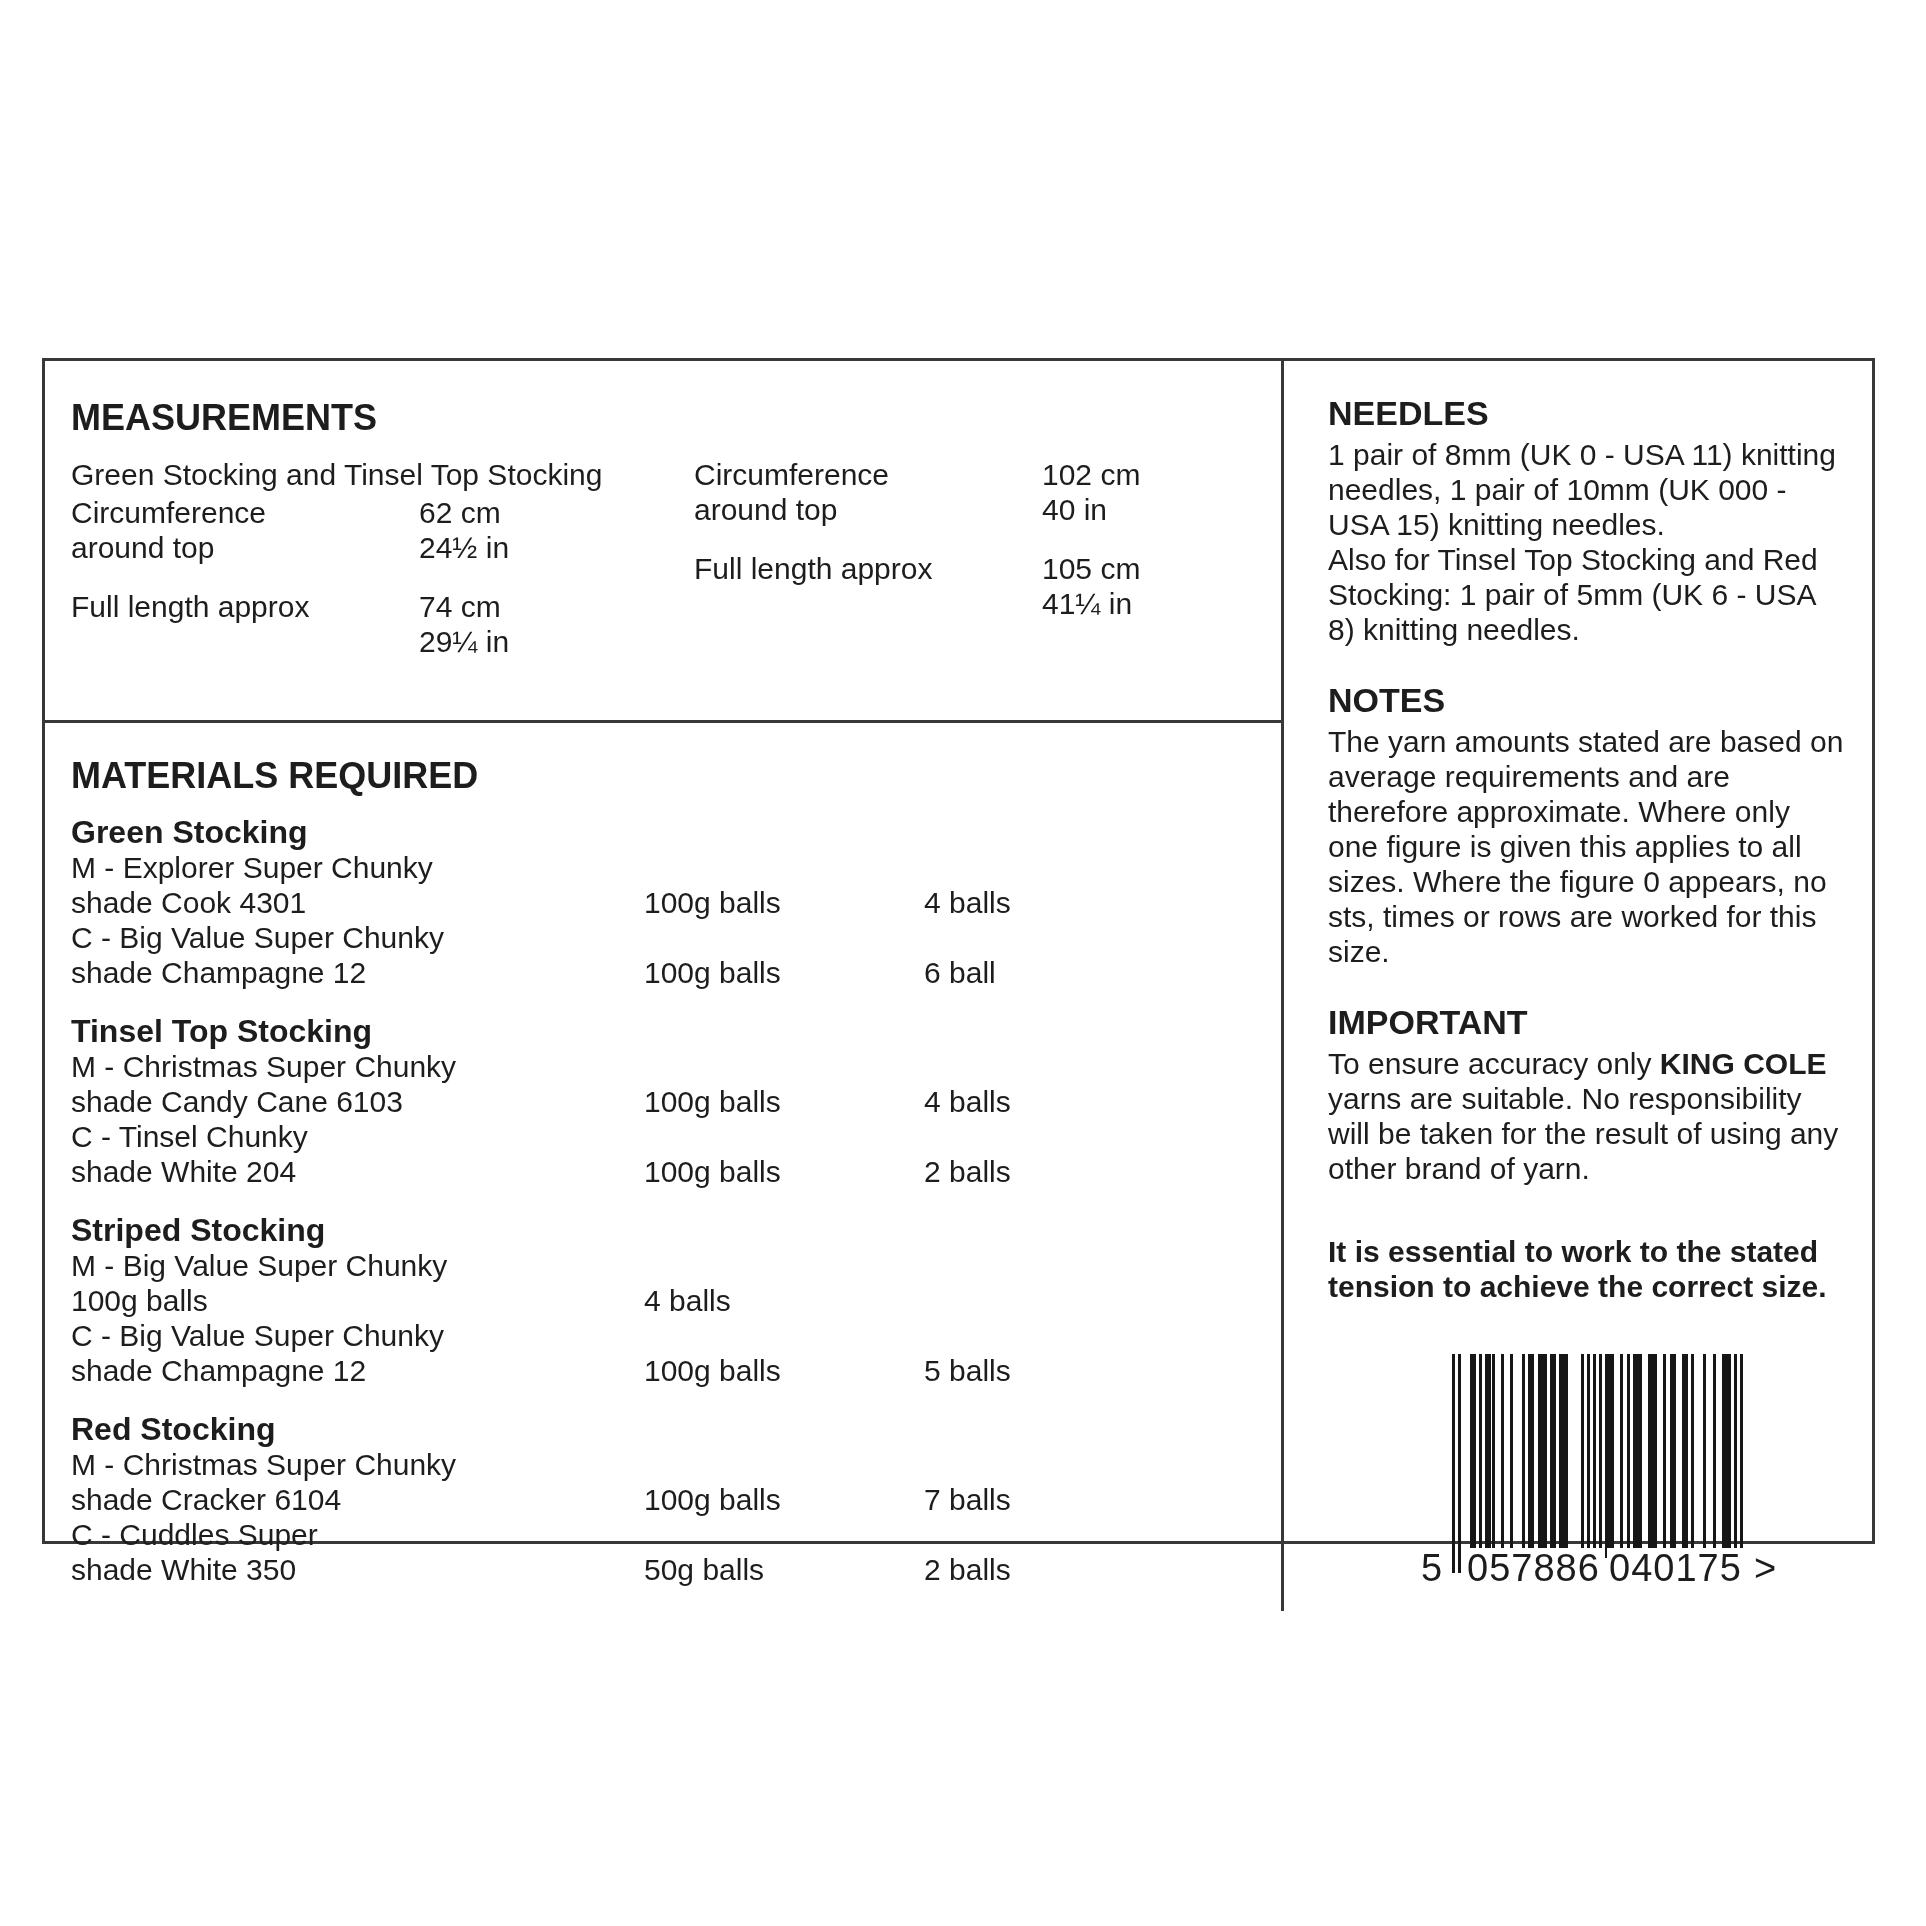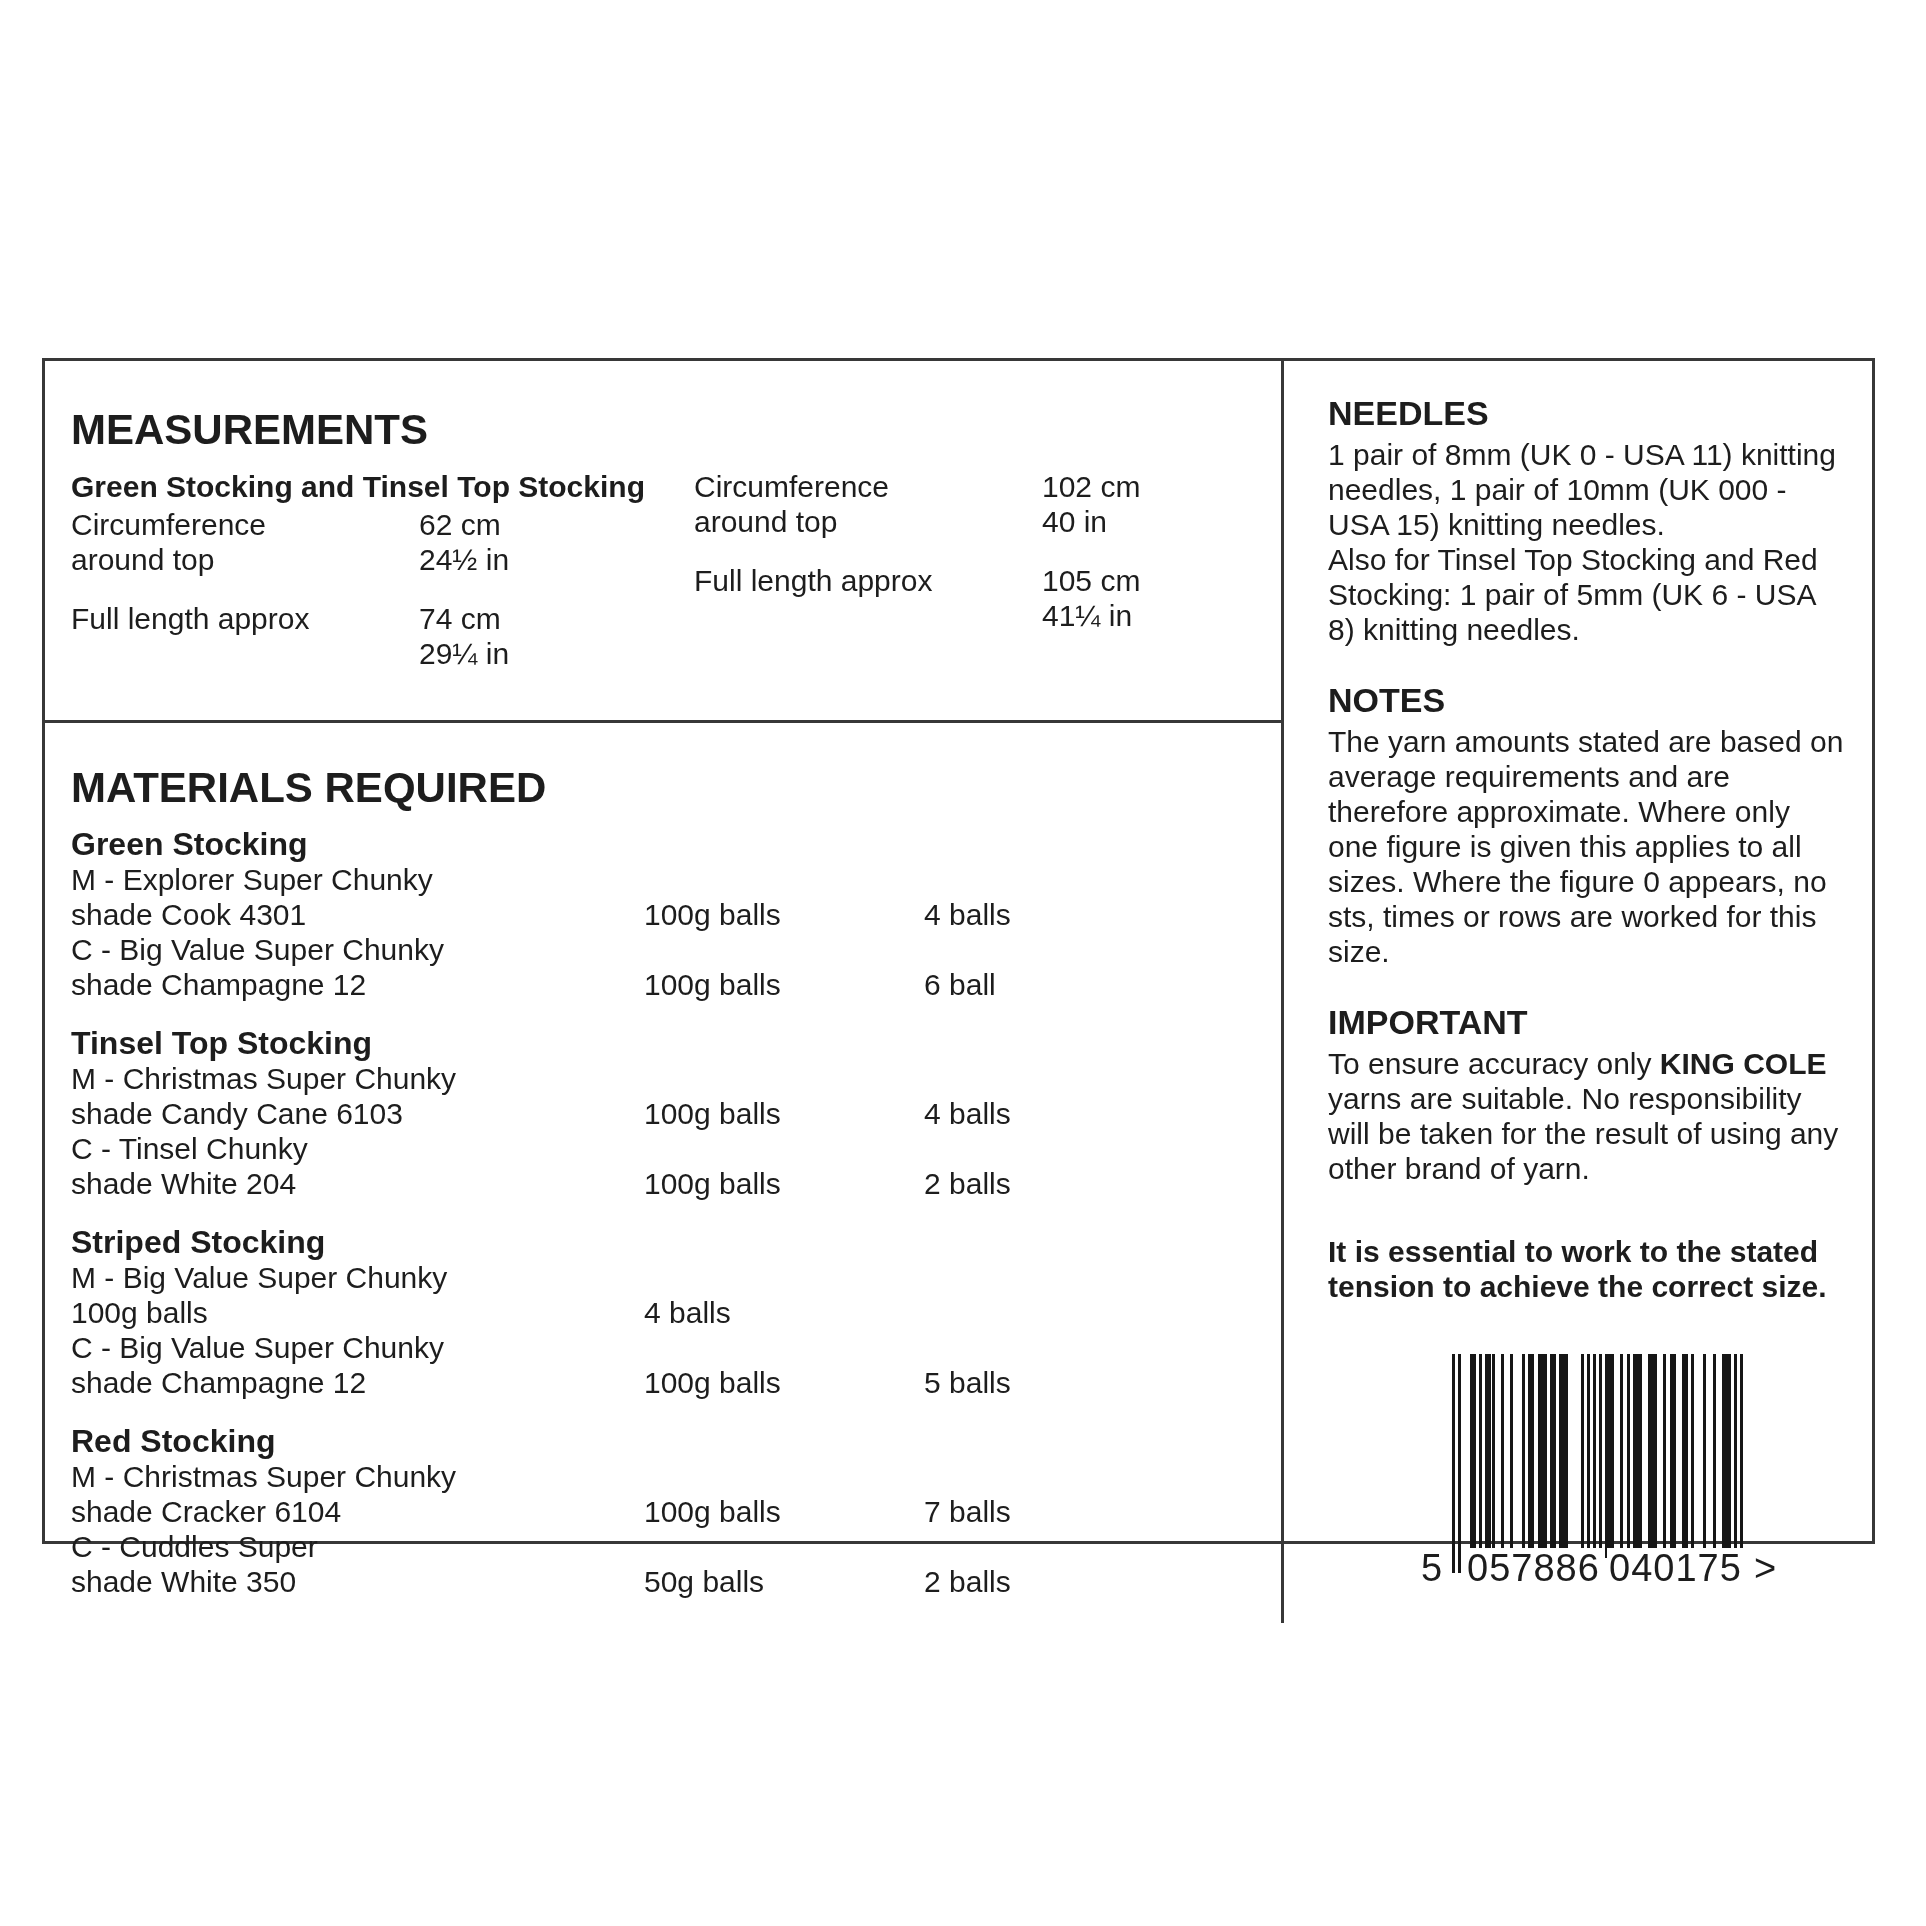"MEASUREMENTS" .sec-title { font-size: 42px -> 36px; margin: 16px 0 20px 0 -> 4px 0 20px 0 }
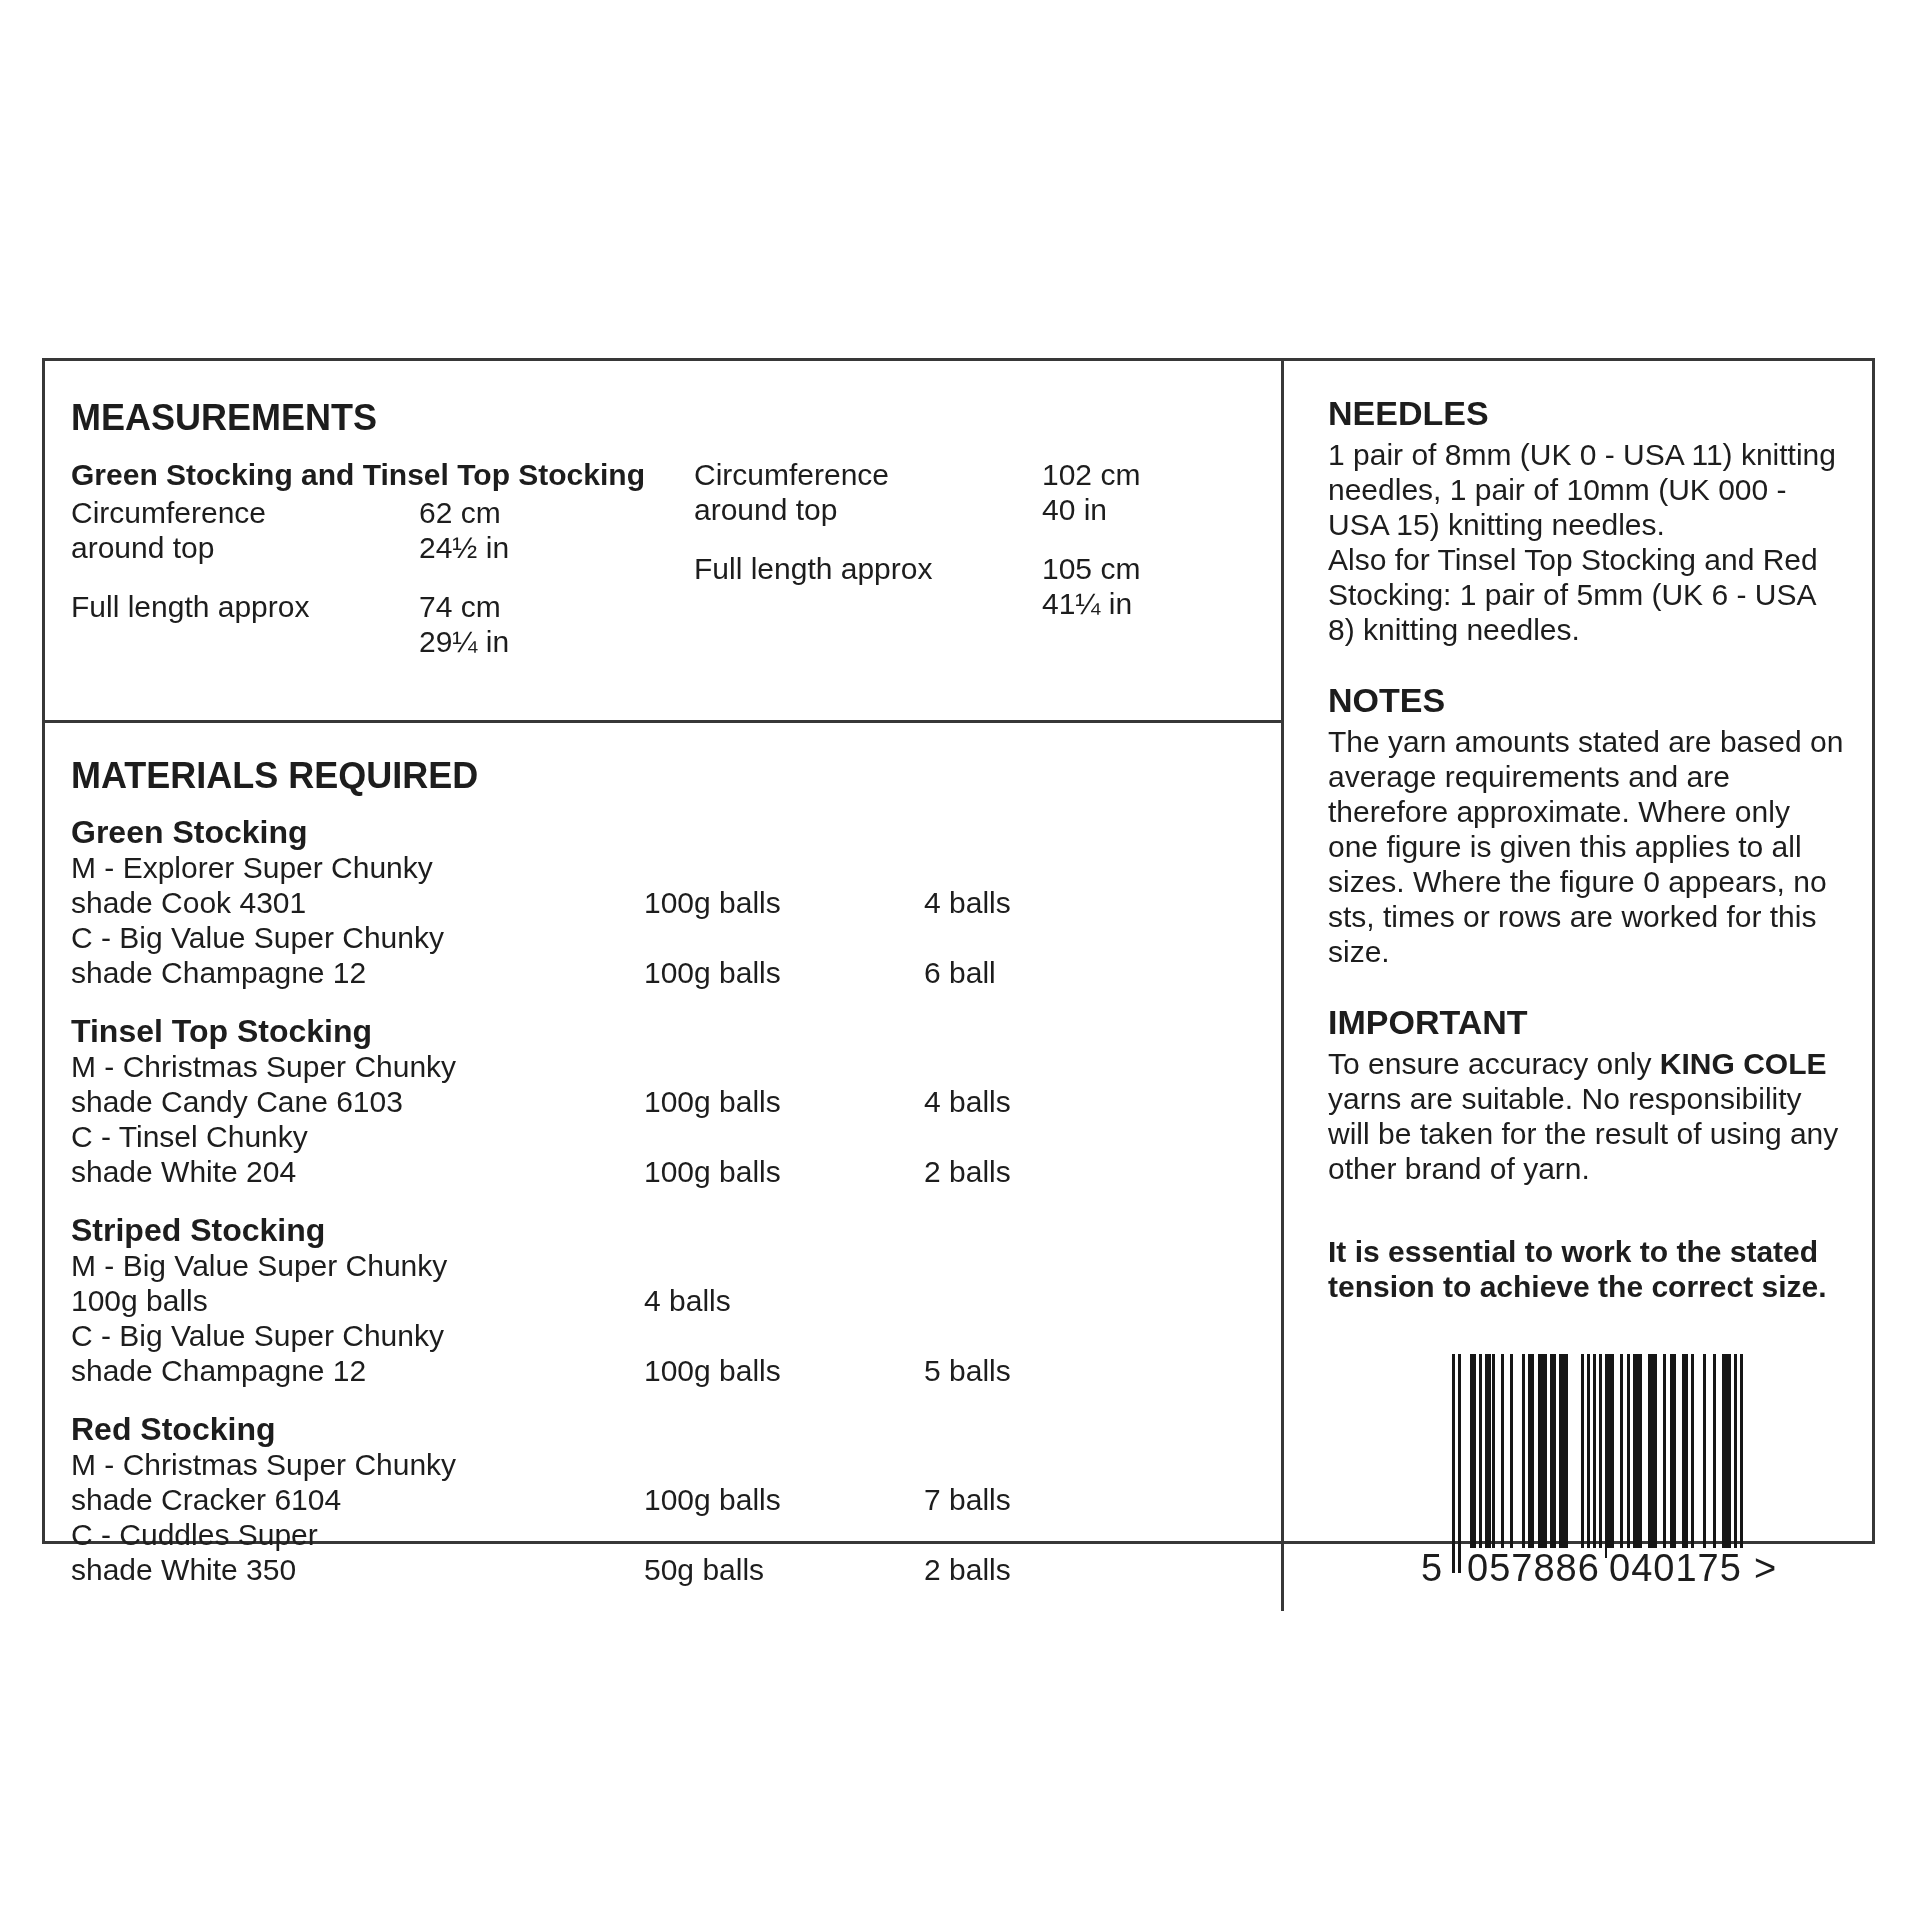"Green Stocking and Tinsel Top" .meas-title { font-weight: bold -> normal }
